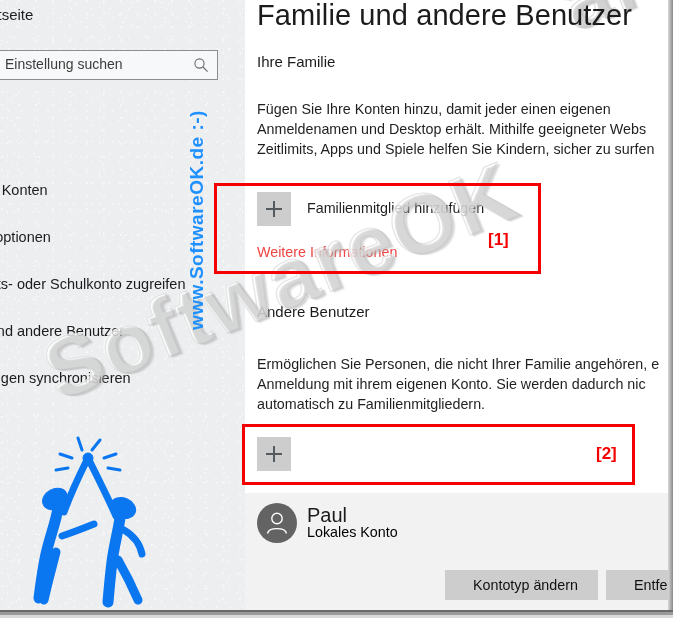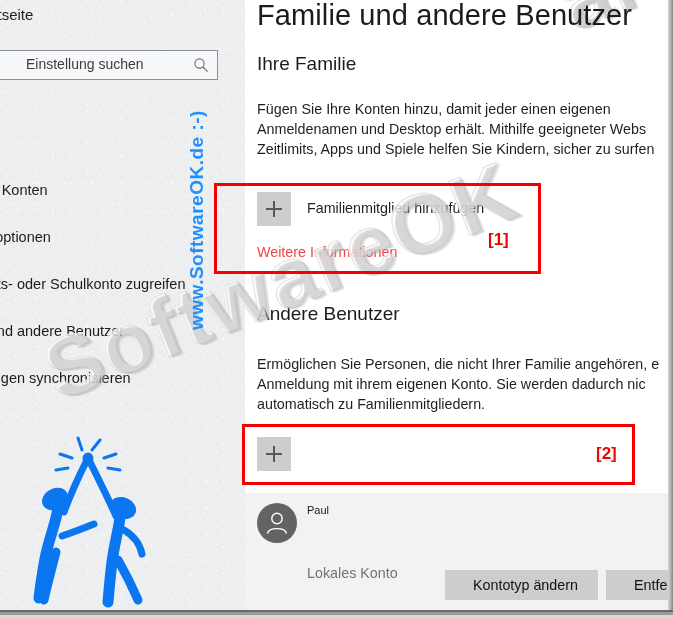"Einstellung suchen" #sidebar-search .val { margin-left: 21px -> none }
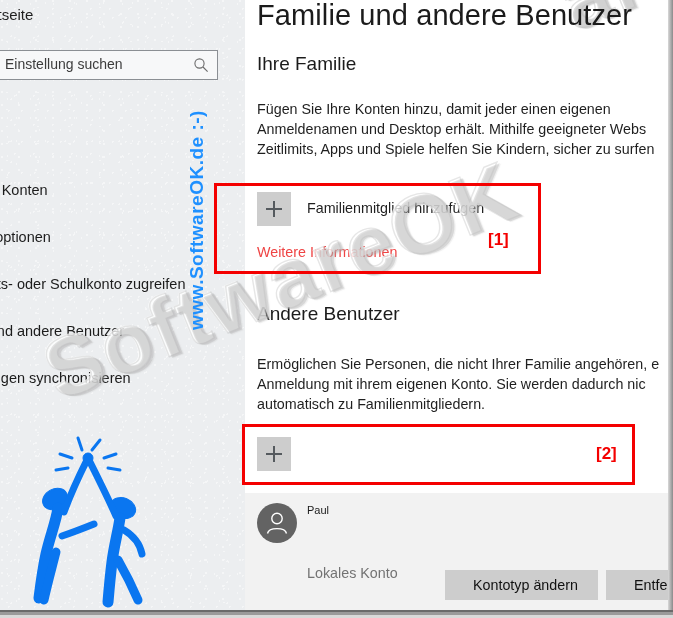"Ihre Familie" .section-head { font-size: 19px -> 15px }
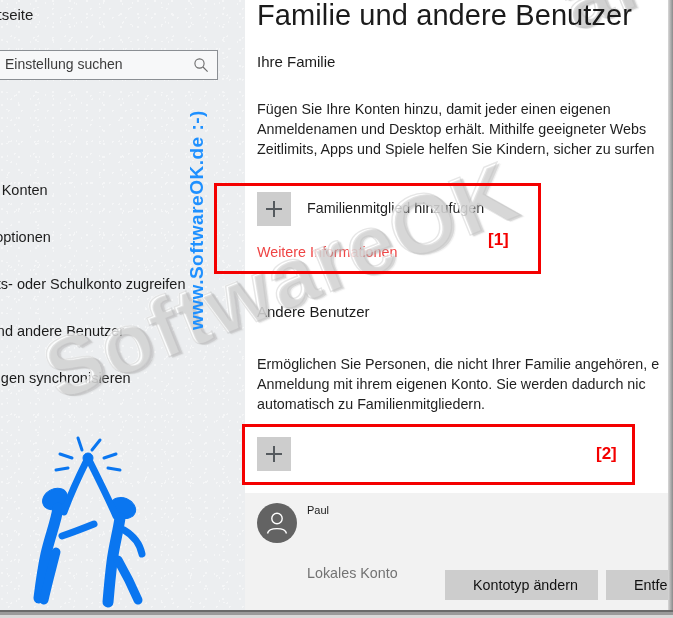"Paul" #account-name { font-size: 11px -> 20px }
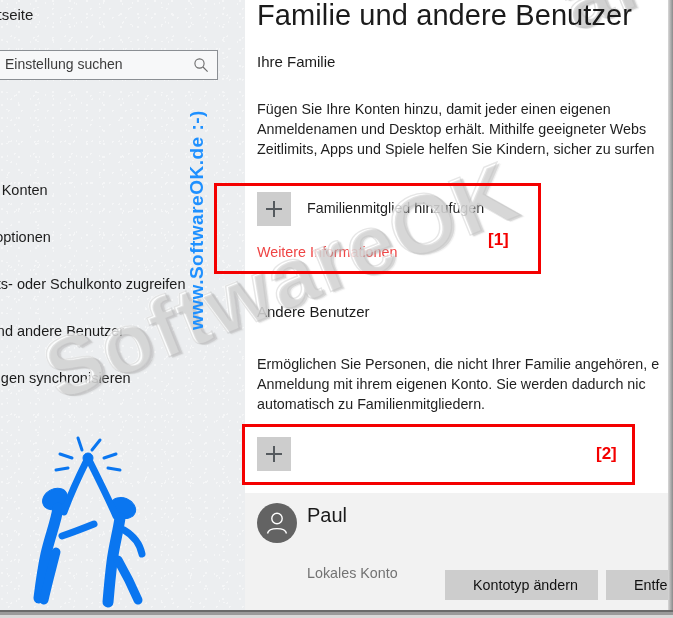"Lokales Konto" #account-type { color: #737373 -> #000000; margin-top: 41px -> none }
